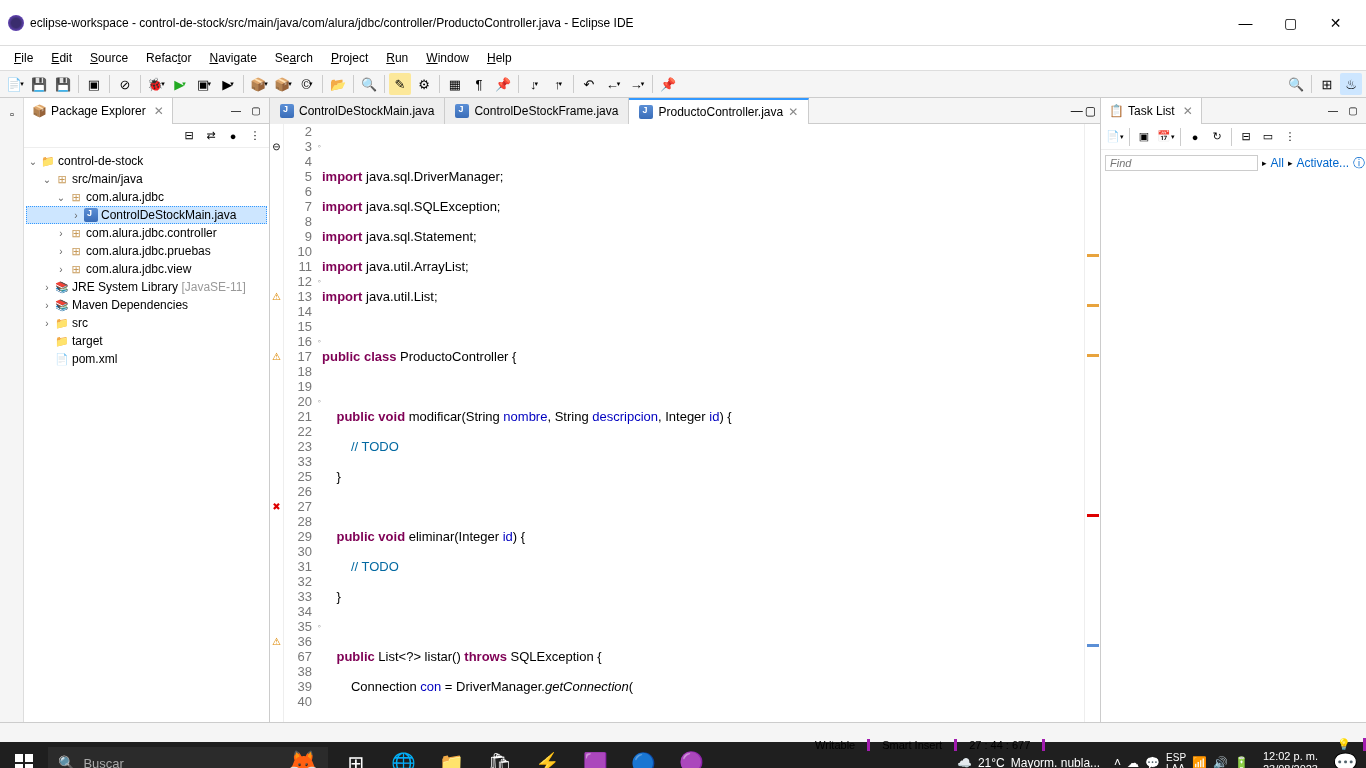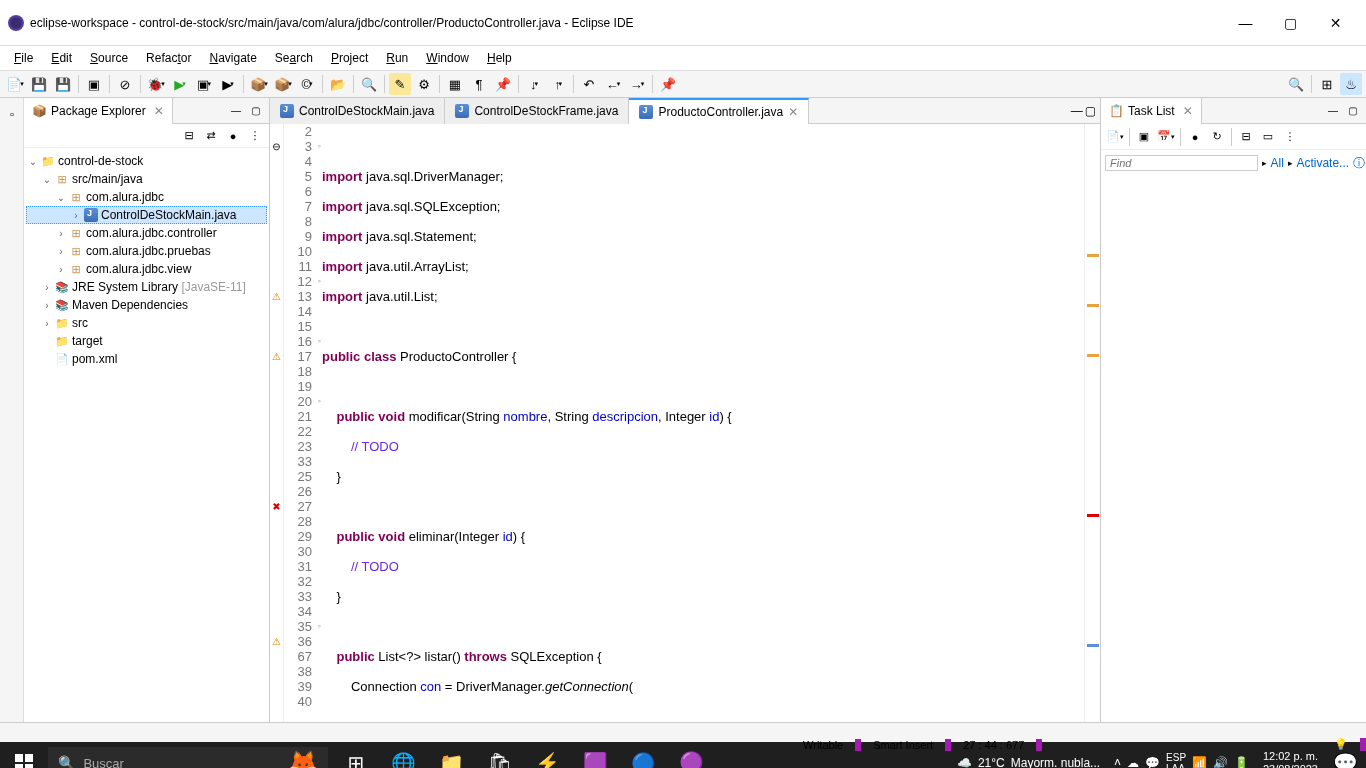"// TODO" .com { color: #6d28d9 -> #0369a1 }
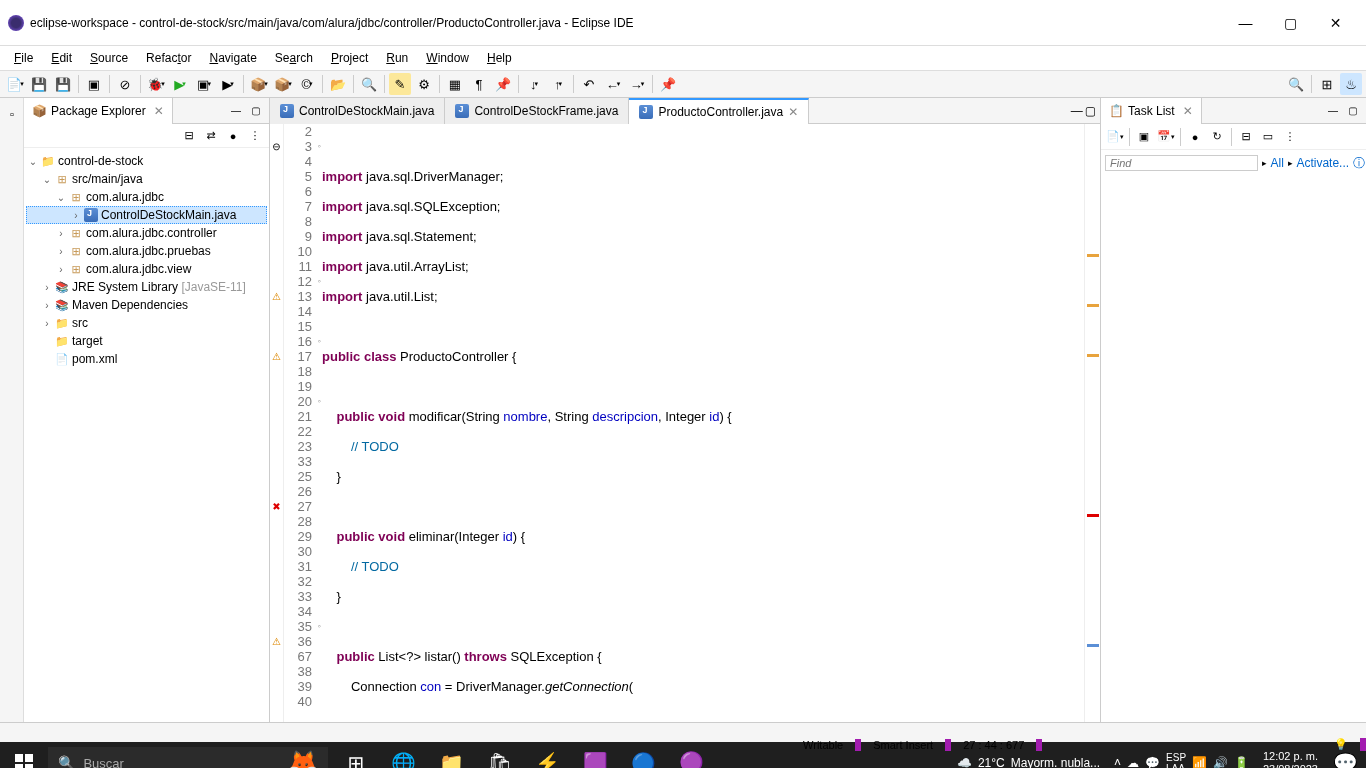"Writable" .statusbar .cell { border-right: 6px solid #a21caf -> 3px solid #a21caf }
